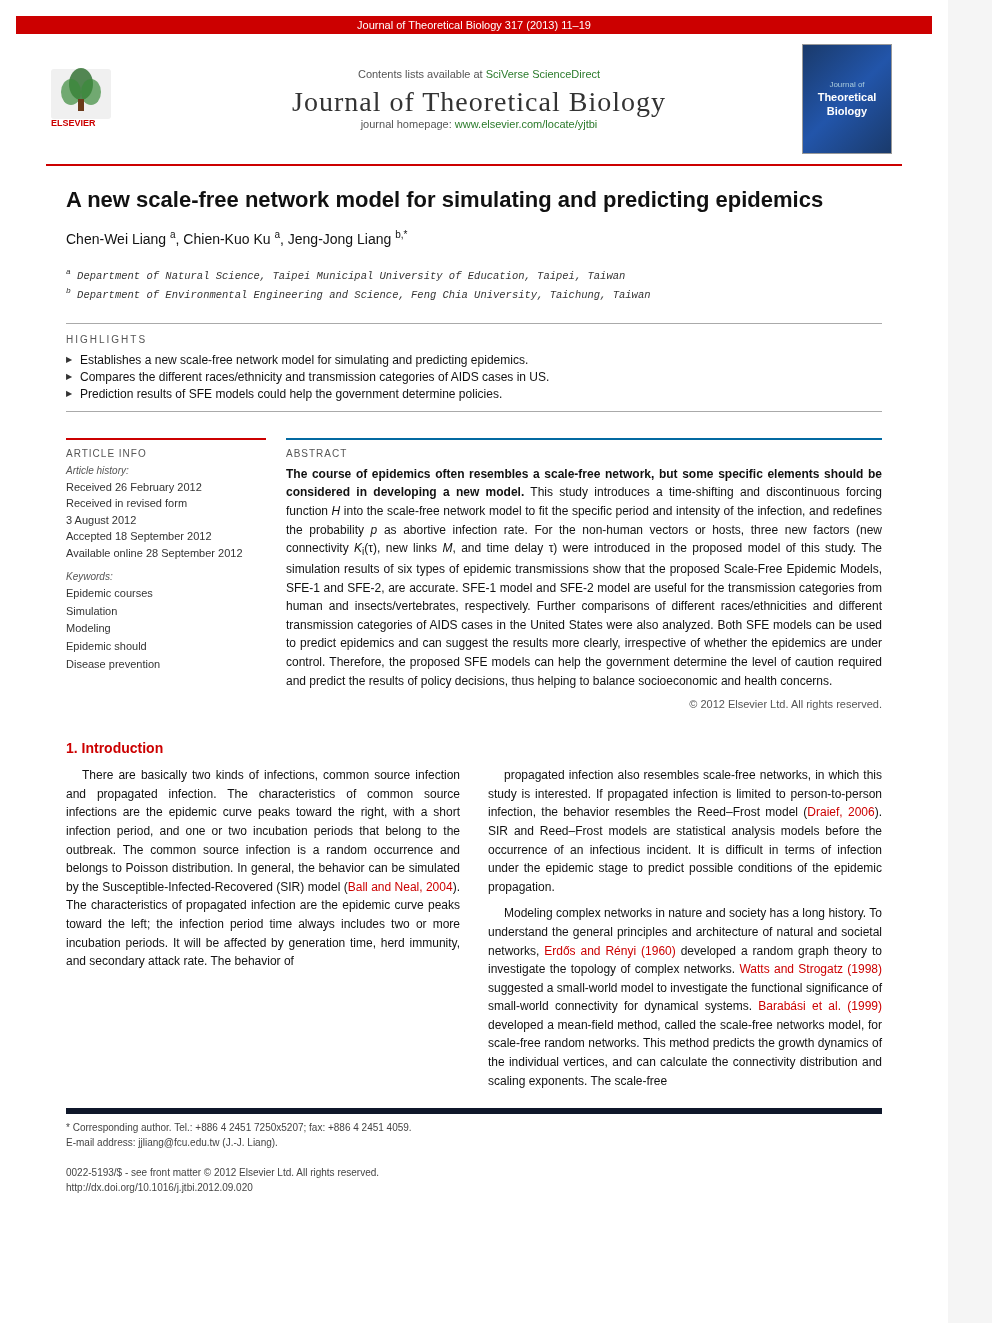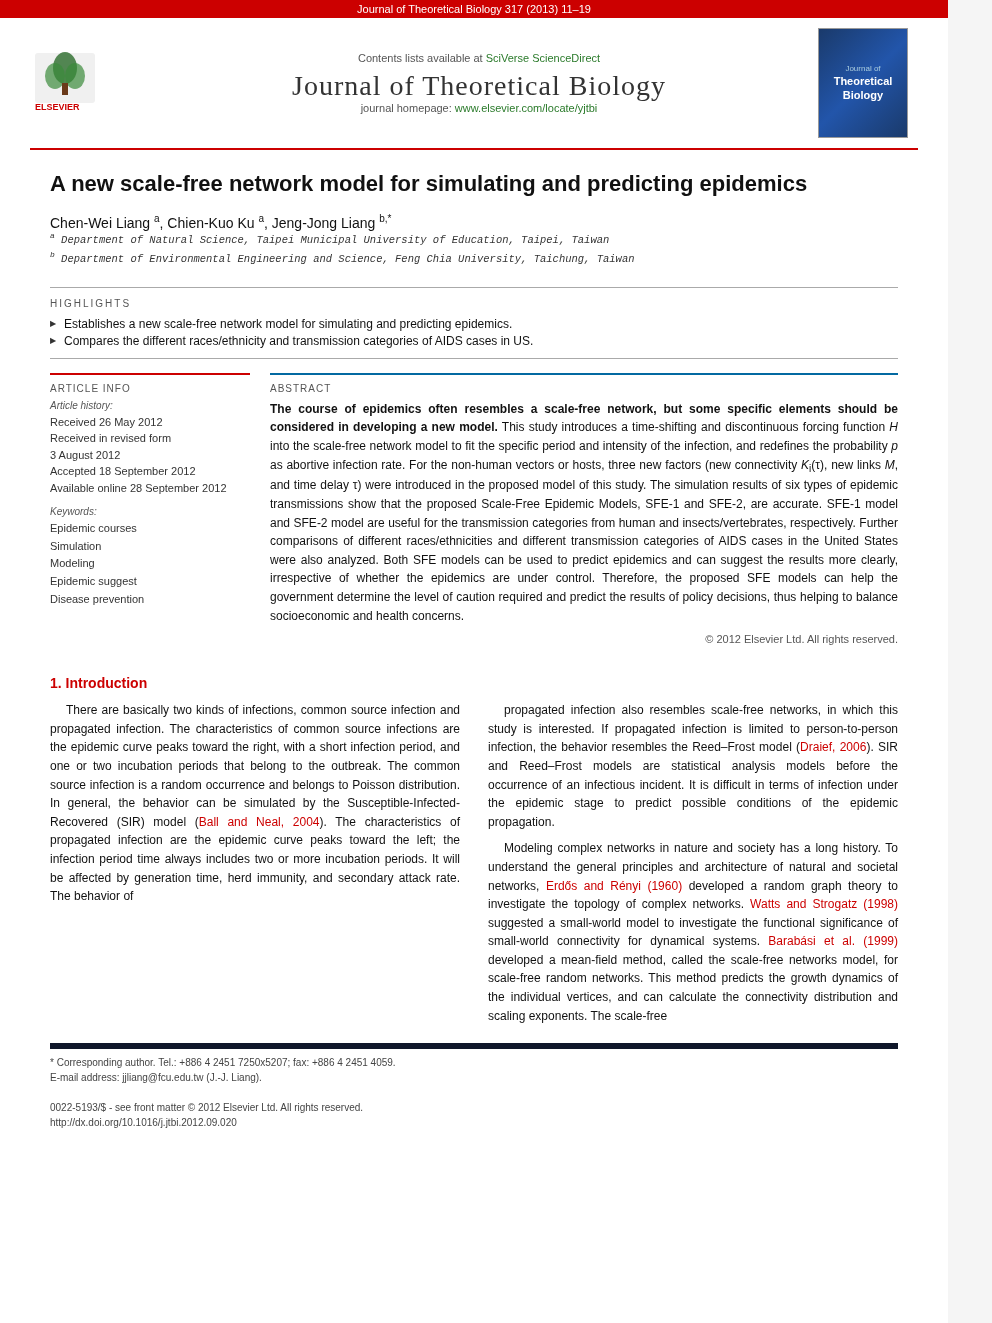"Journal of Theoretical Biology 317" .page { padding: 0 -> 16px }
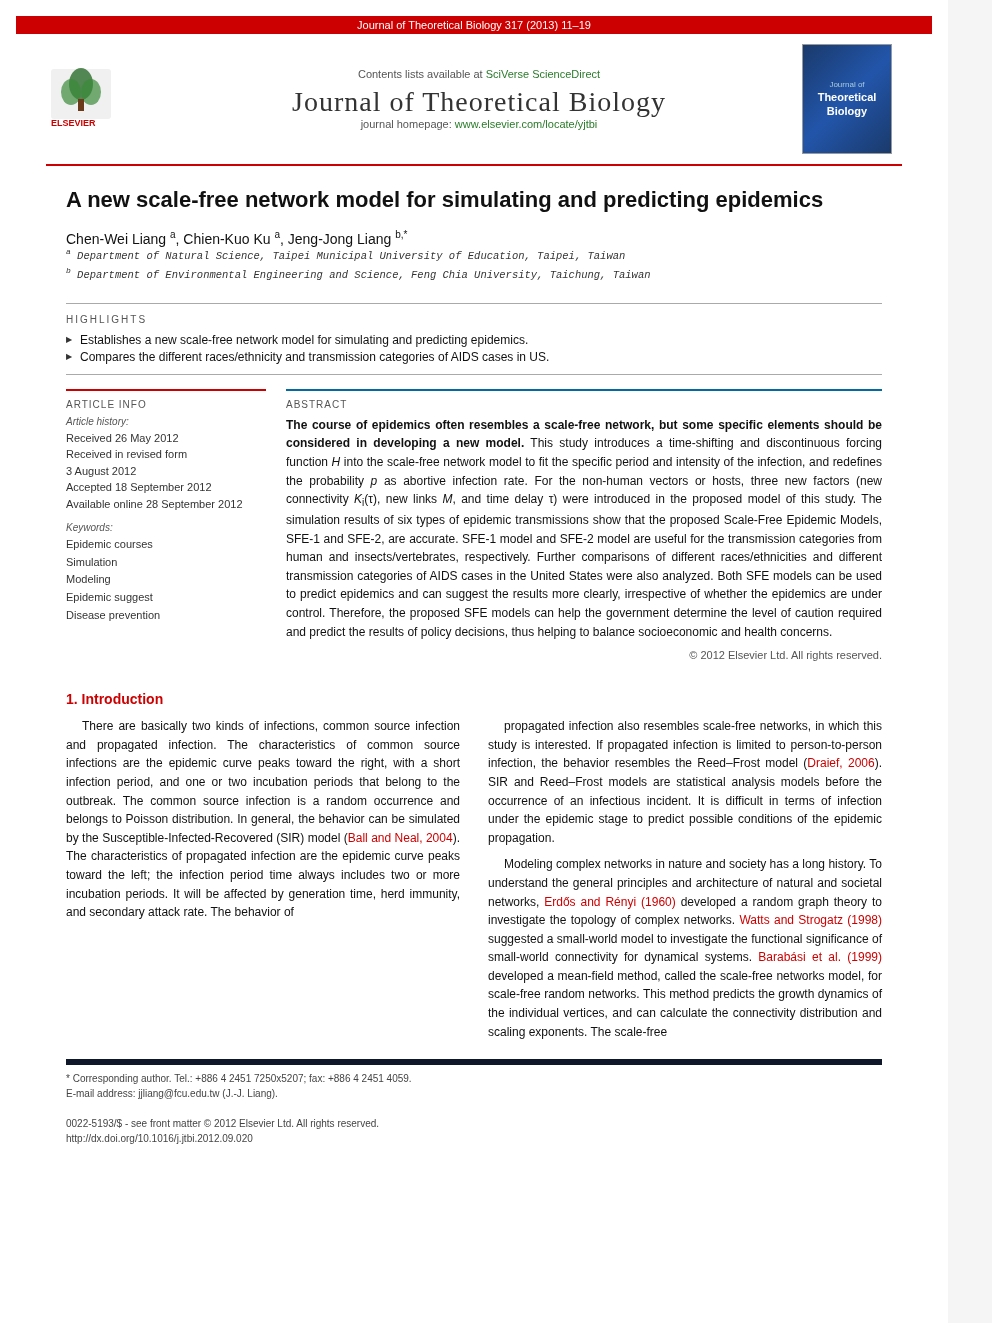"Chen-Wei Liang a, Chien-Kuo Ku" .authors { margin-bottom: 0 -> 20px }
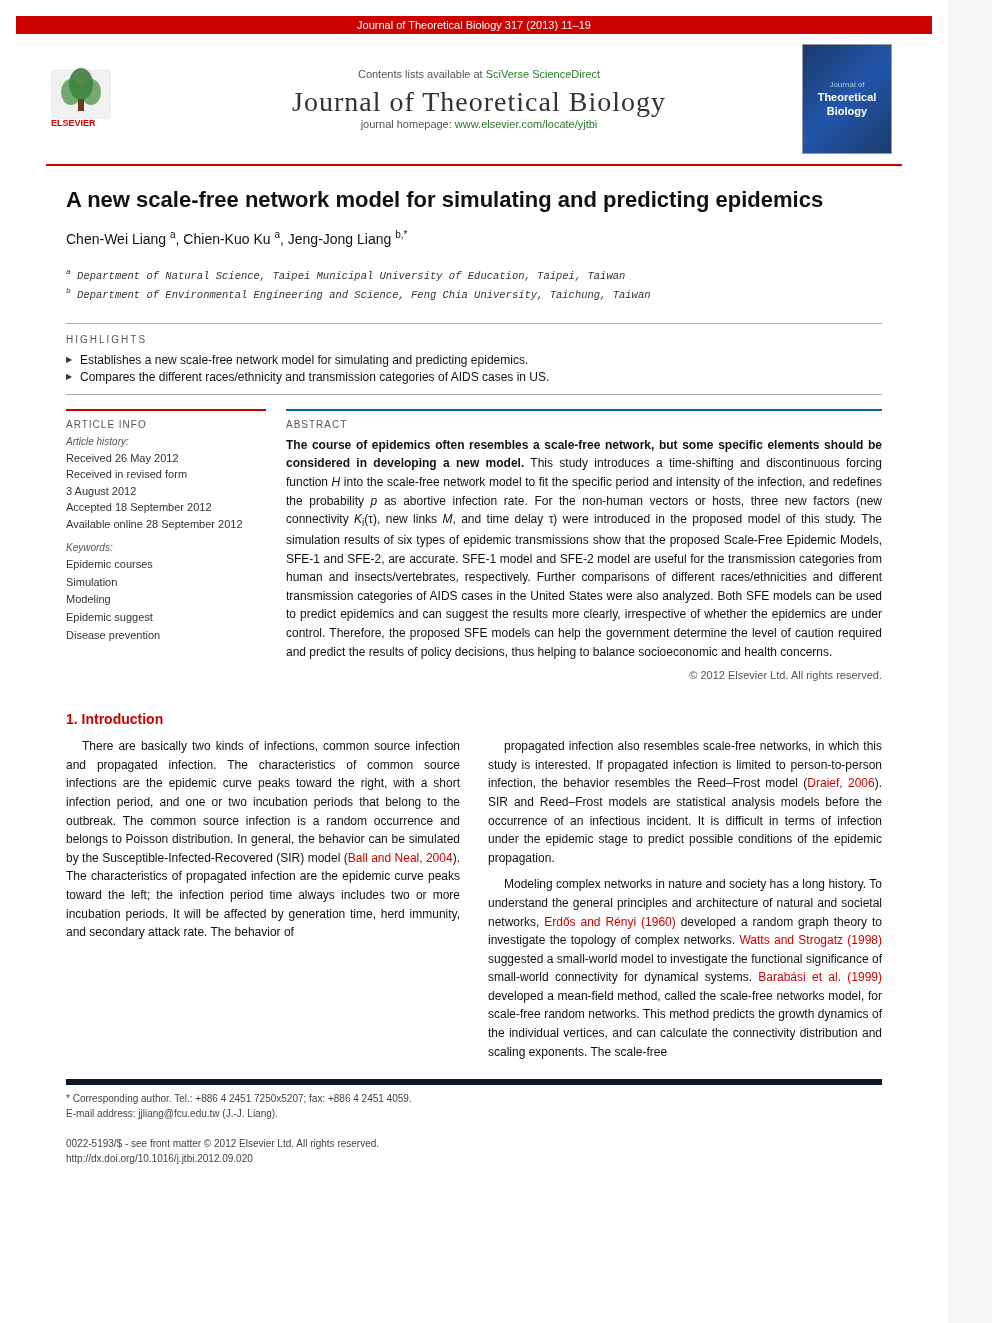"Prediction results of SFE models" li { html: none -> <li>Prediction results of SFE models could help the government determine policies.</li> }
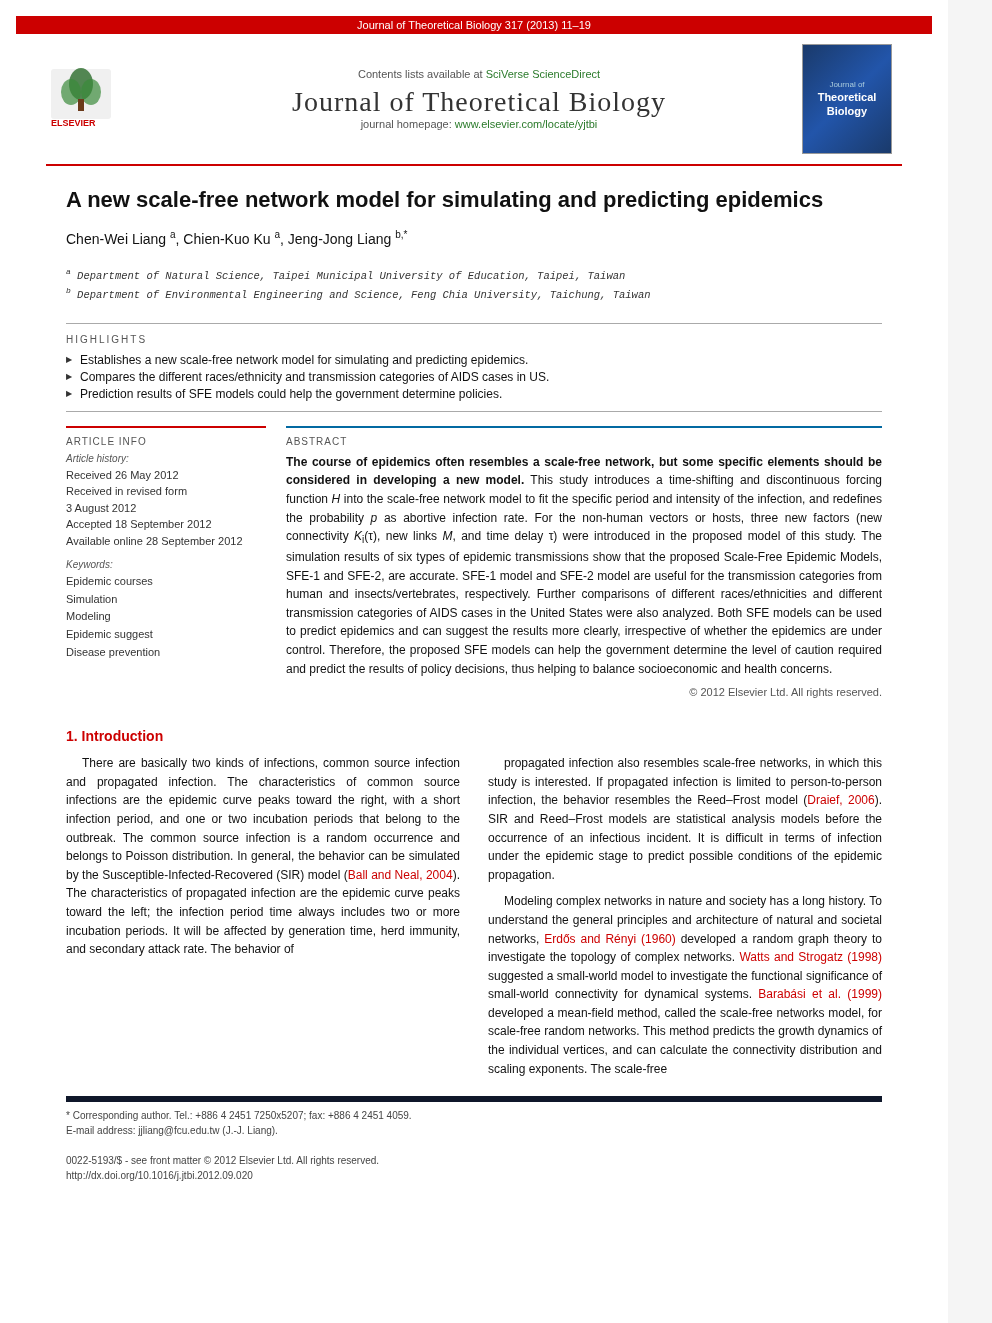"ARTICLE INFO" .two-col { margin-top: 14px -> 26px }
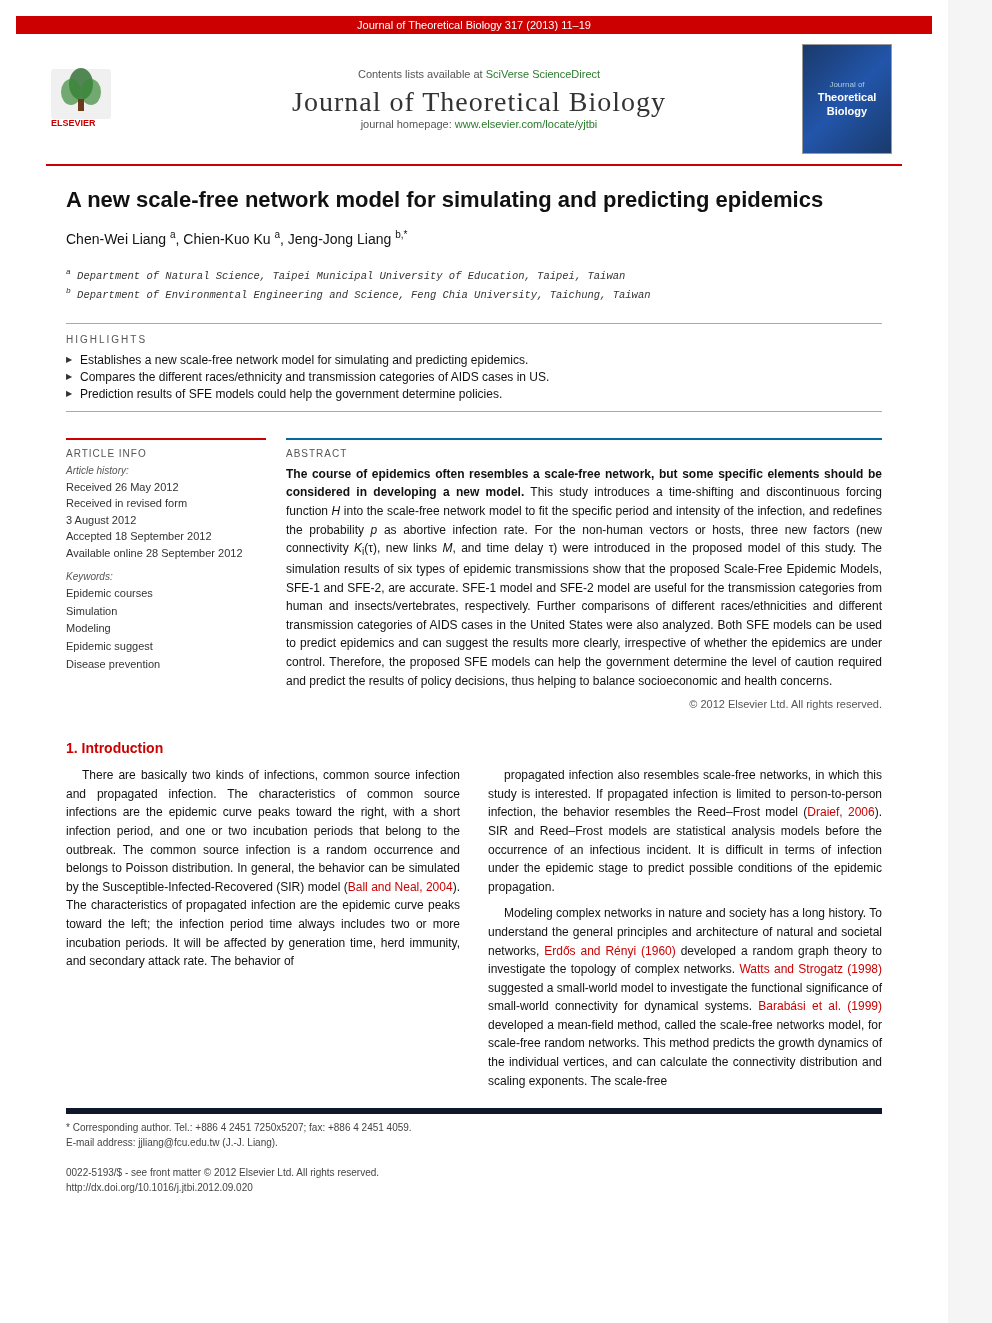"Received 26 May 2012" div.info-content { text: May -> February }
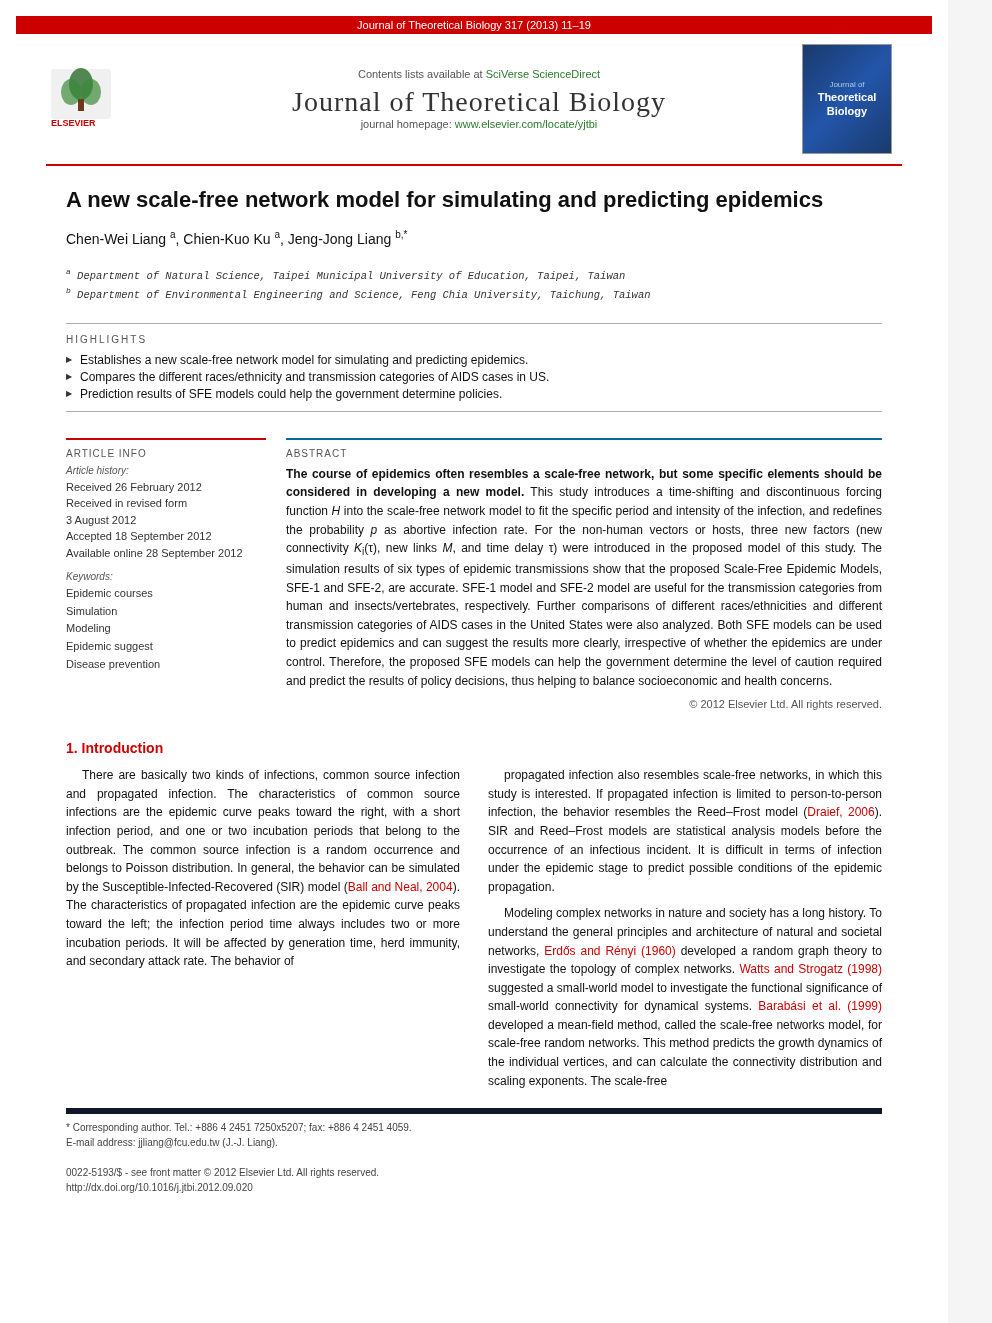"Epidemic suggest" div { text: suggest -> should }
